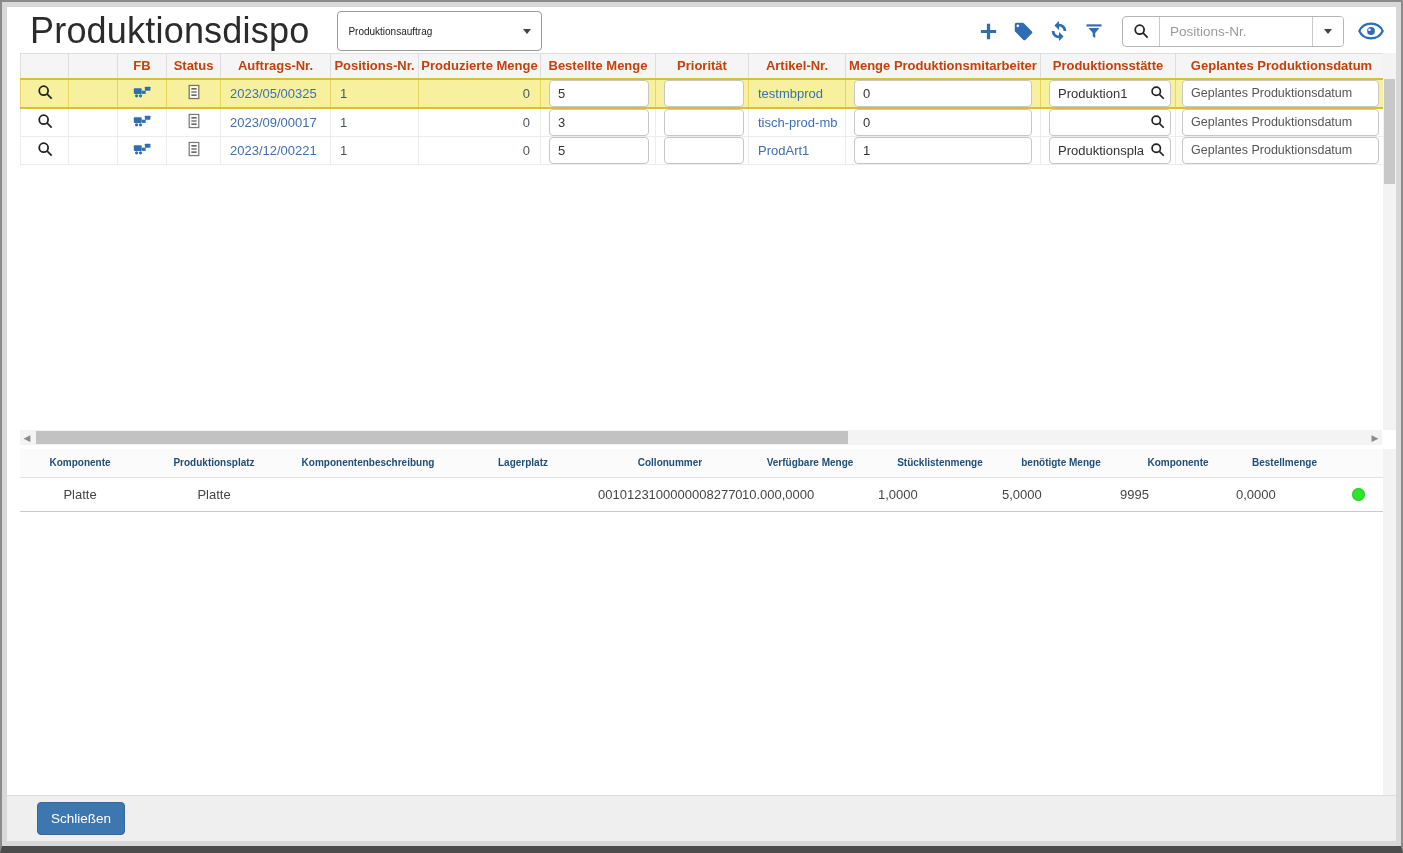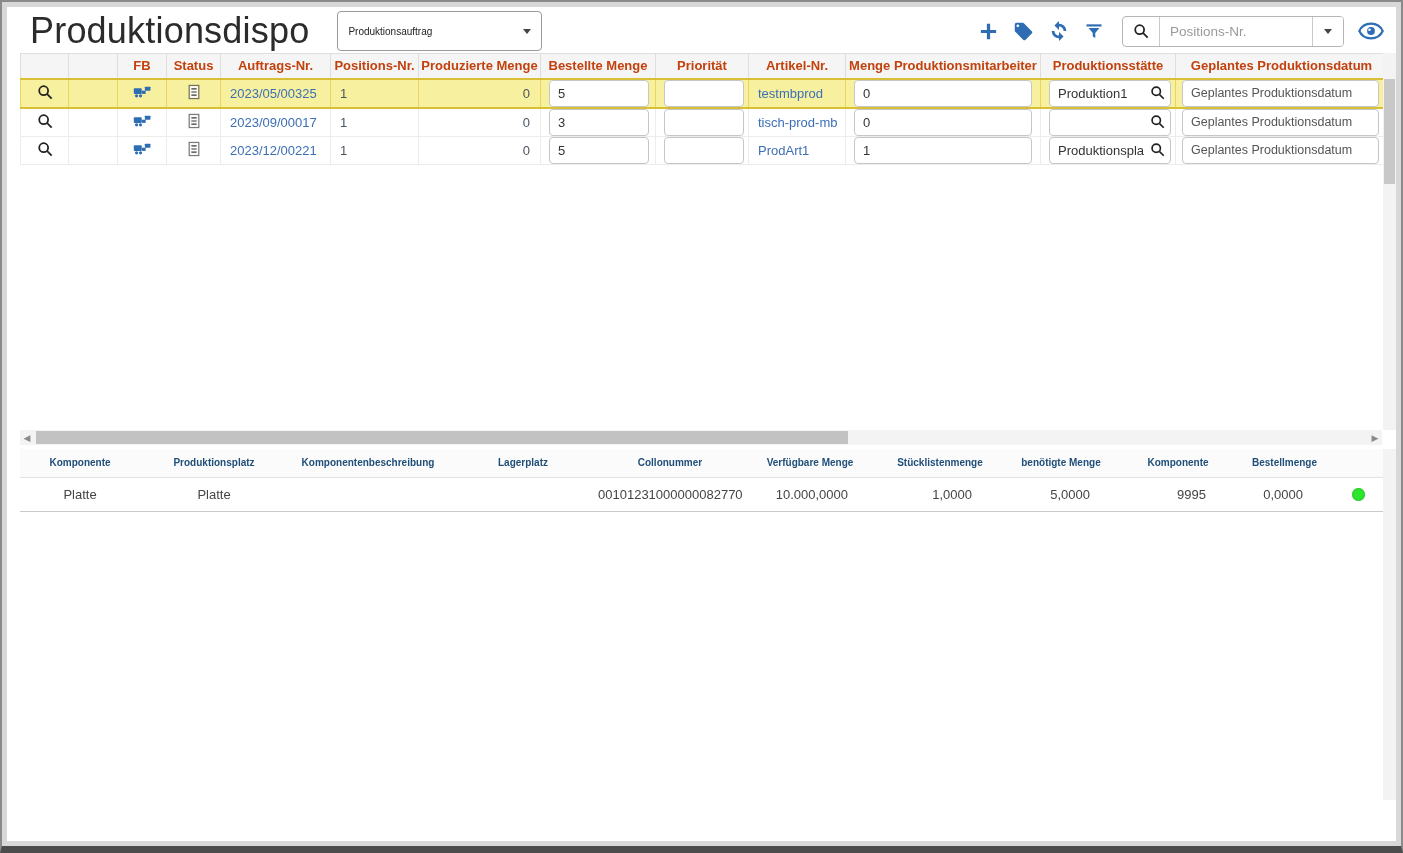"00101231000000082770" td.k-right { text-align: right -> none }
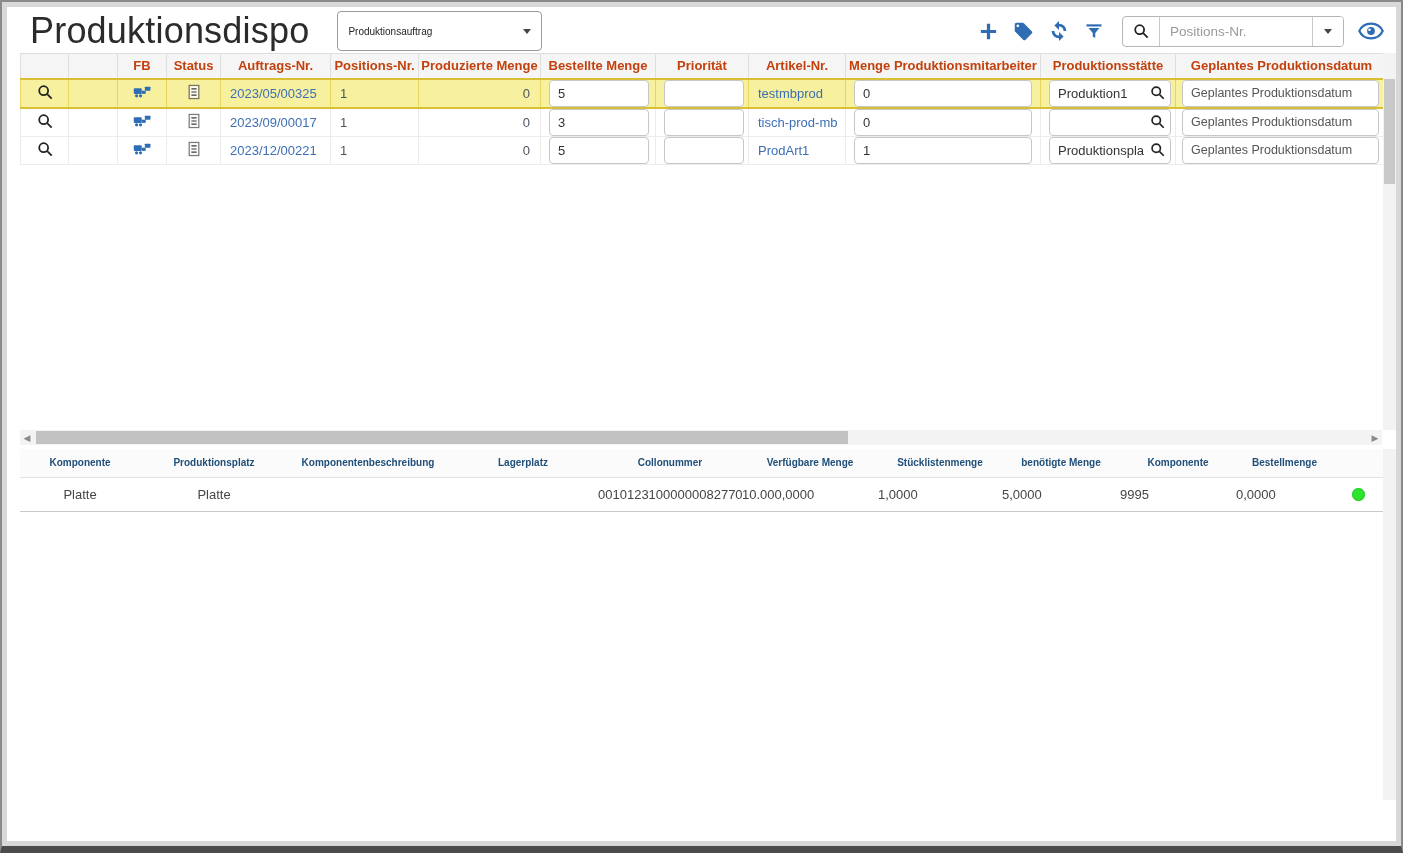"Schließen" div.footer { html: none -> <div> <button>Schließen</button> </div> }
